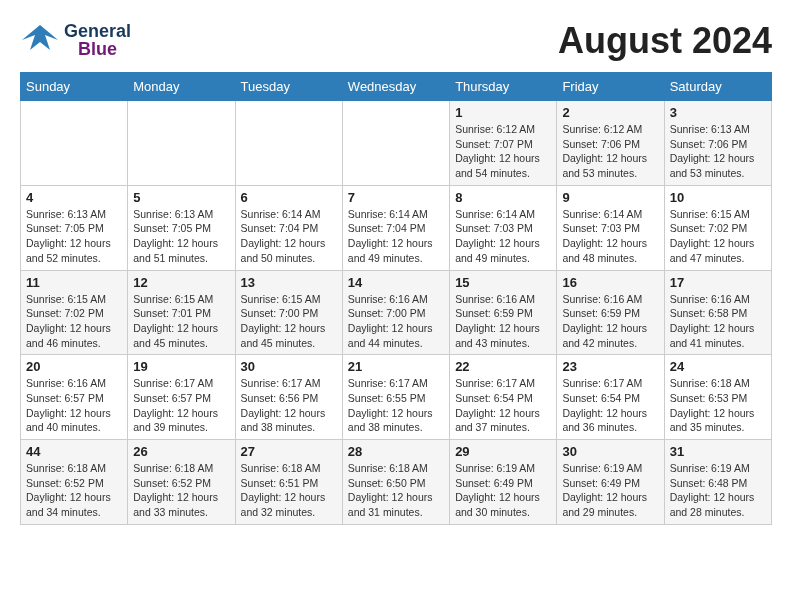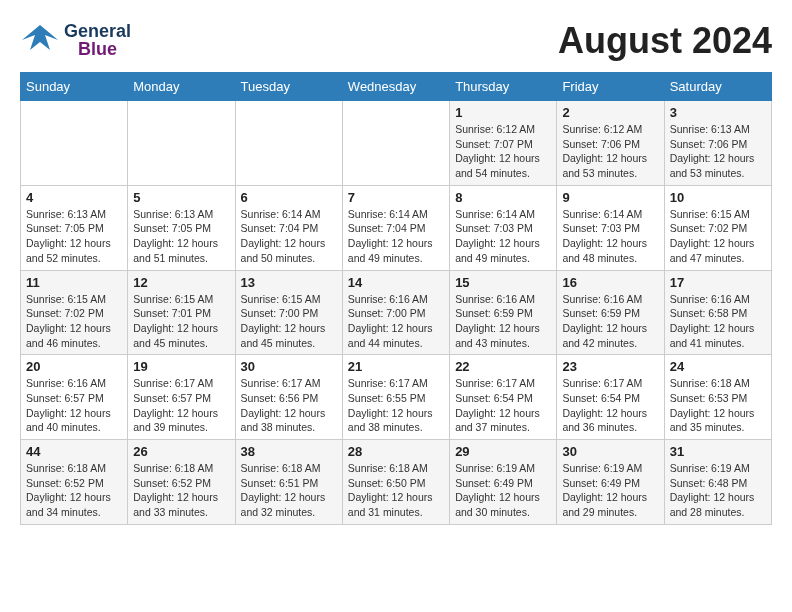"38" span.day-num { text: 38 -> 27 }
